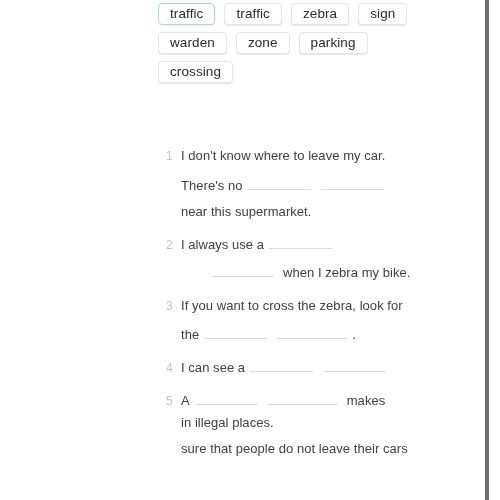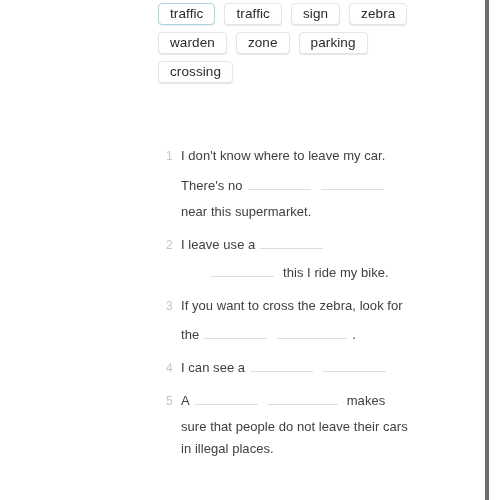"sign" div.chip { order: before "zebra" -> after "zebra" }
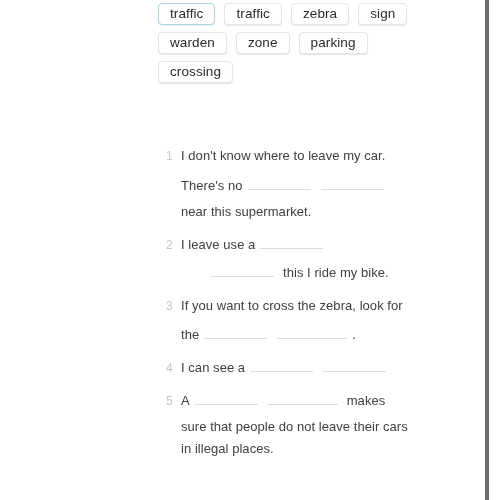"I leave use a" span.q-text { text: leave -> always }
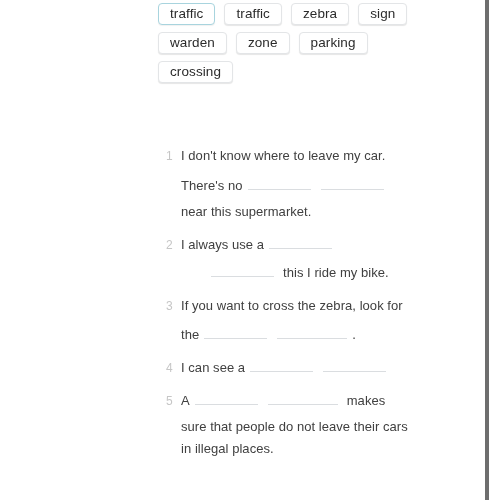"this I ride my bike." span.q-text { text: this I ride -> when I zebra }
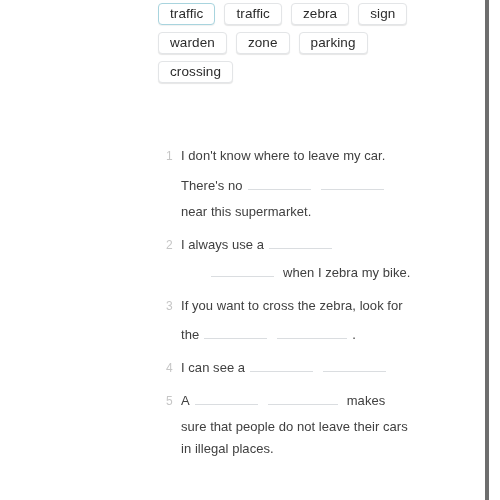"sure that people do not" div.q-sub { order: before "in illegal places." -> after "in illegal places." }
